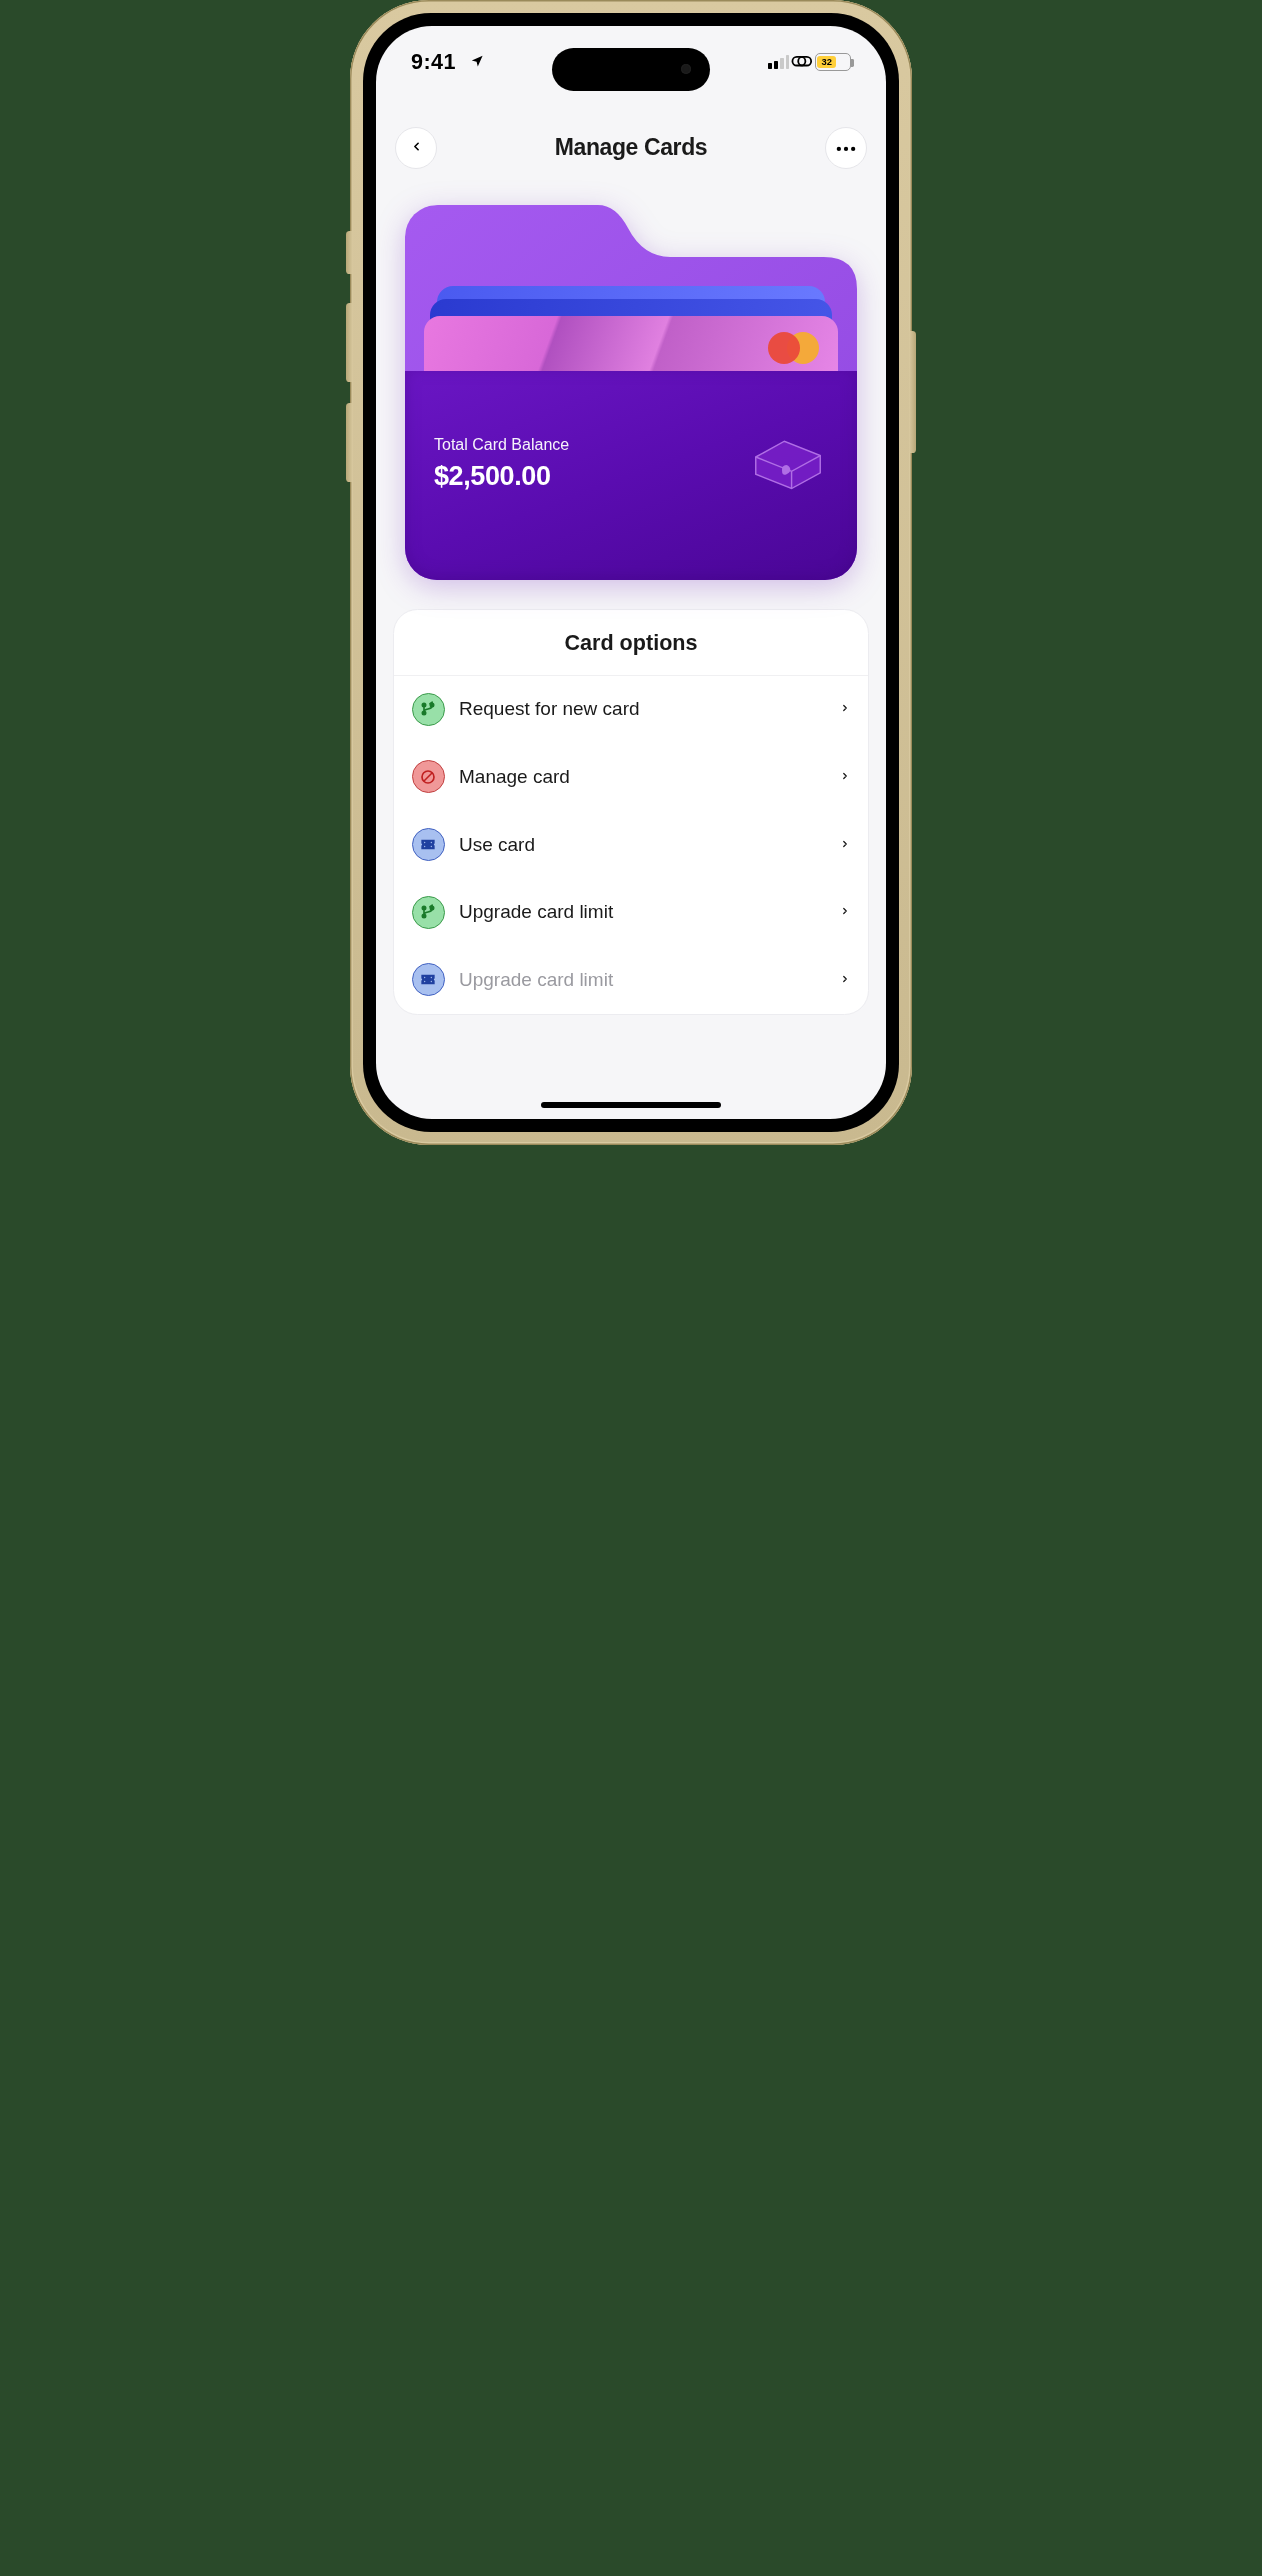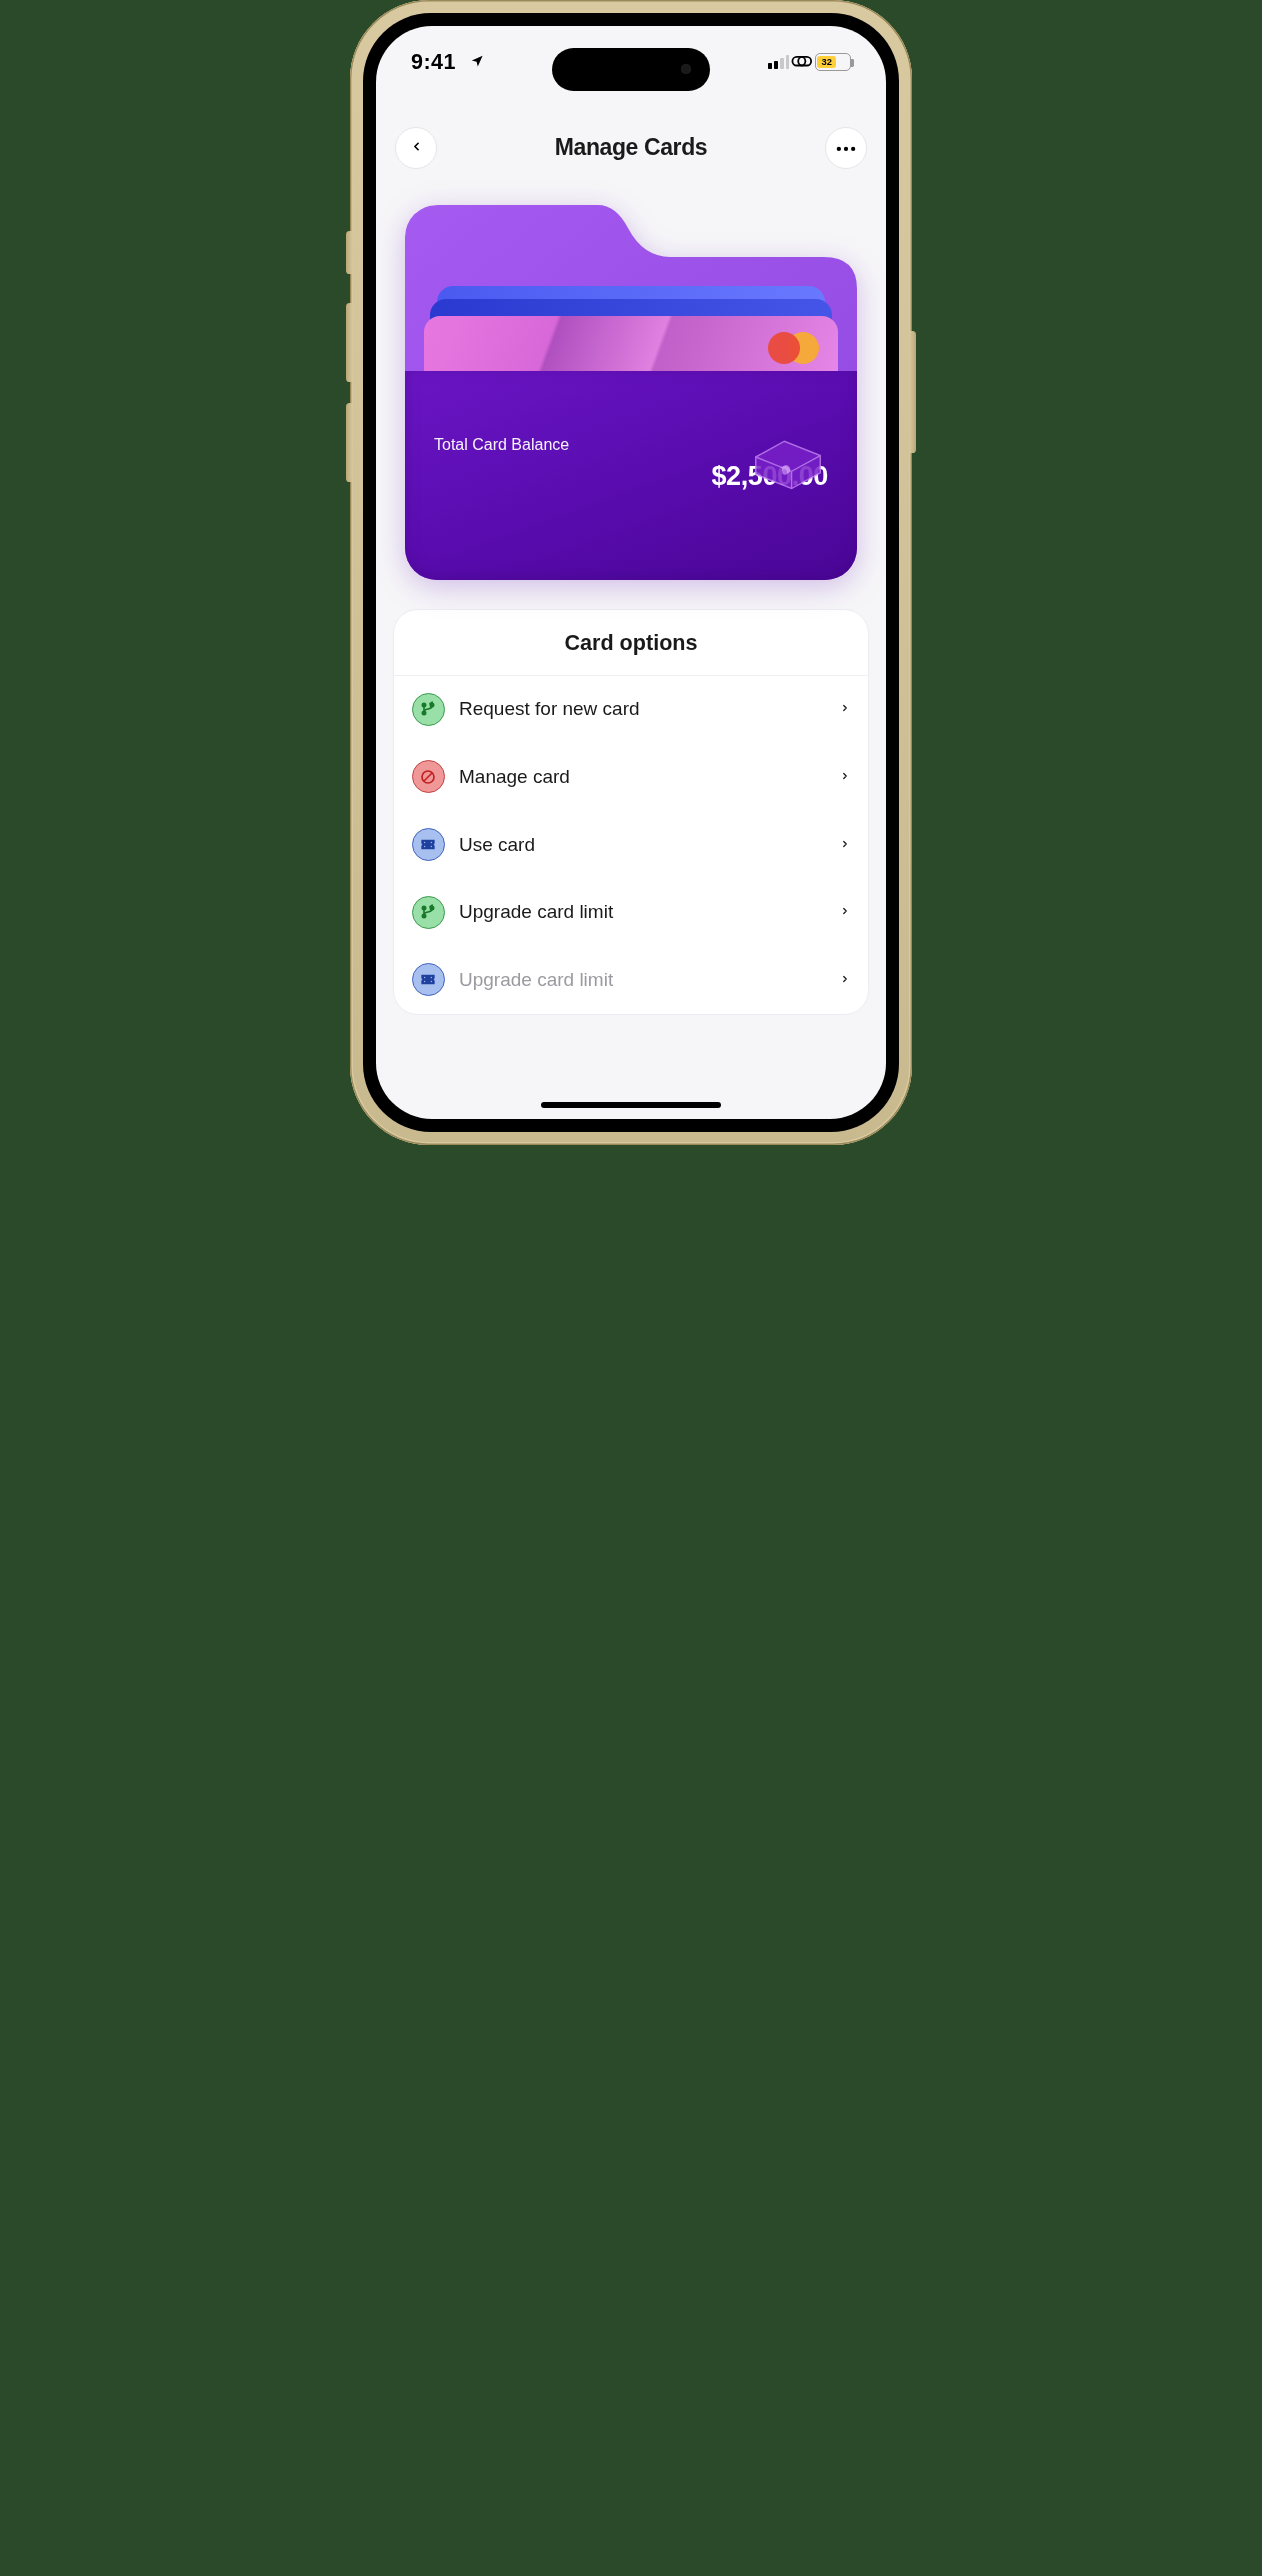"$2,500.00" .balance-value { text-align: right -> none }
